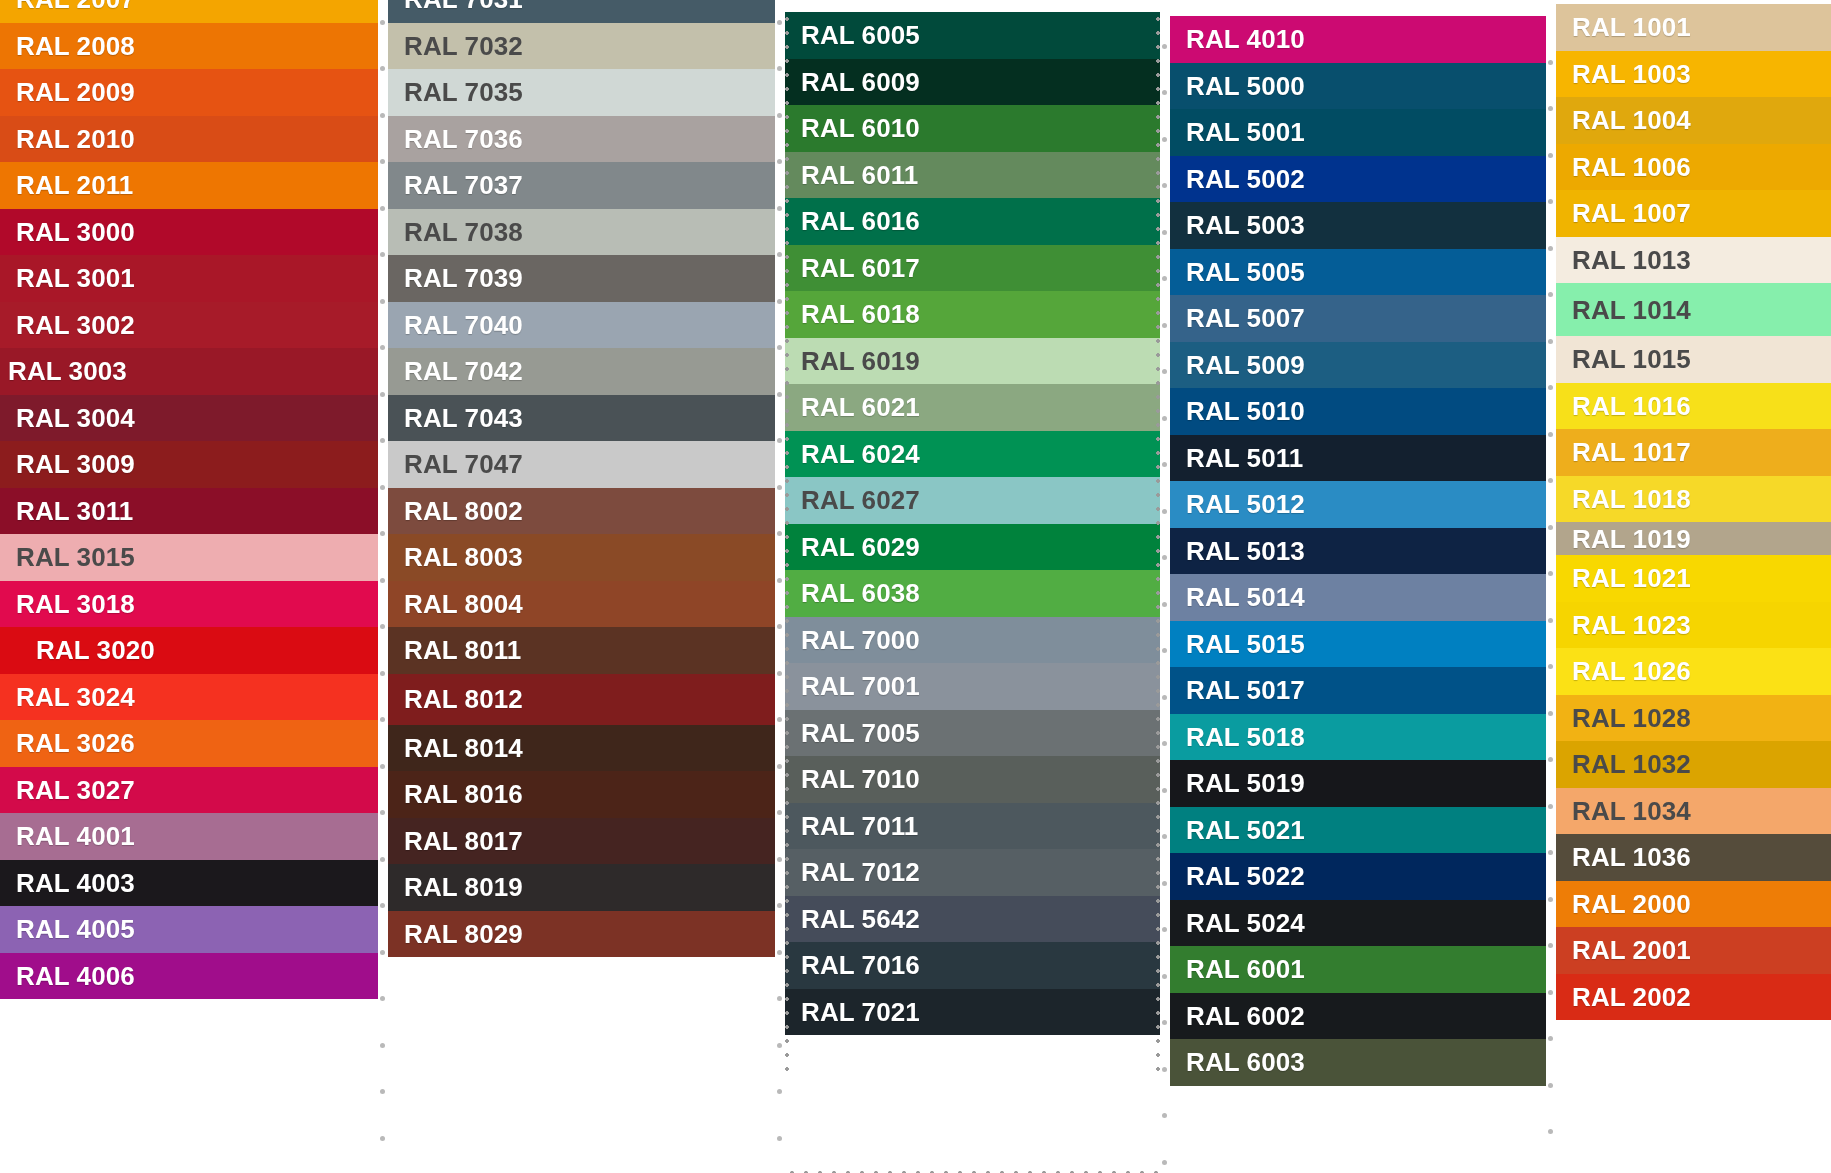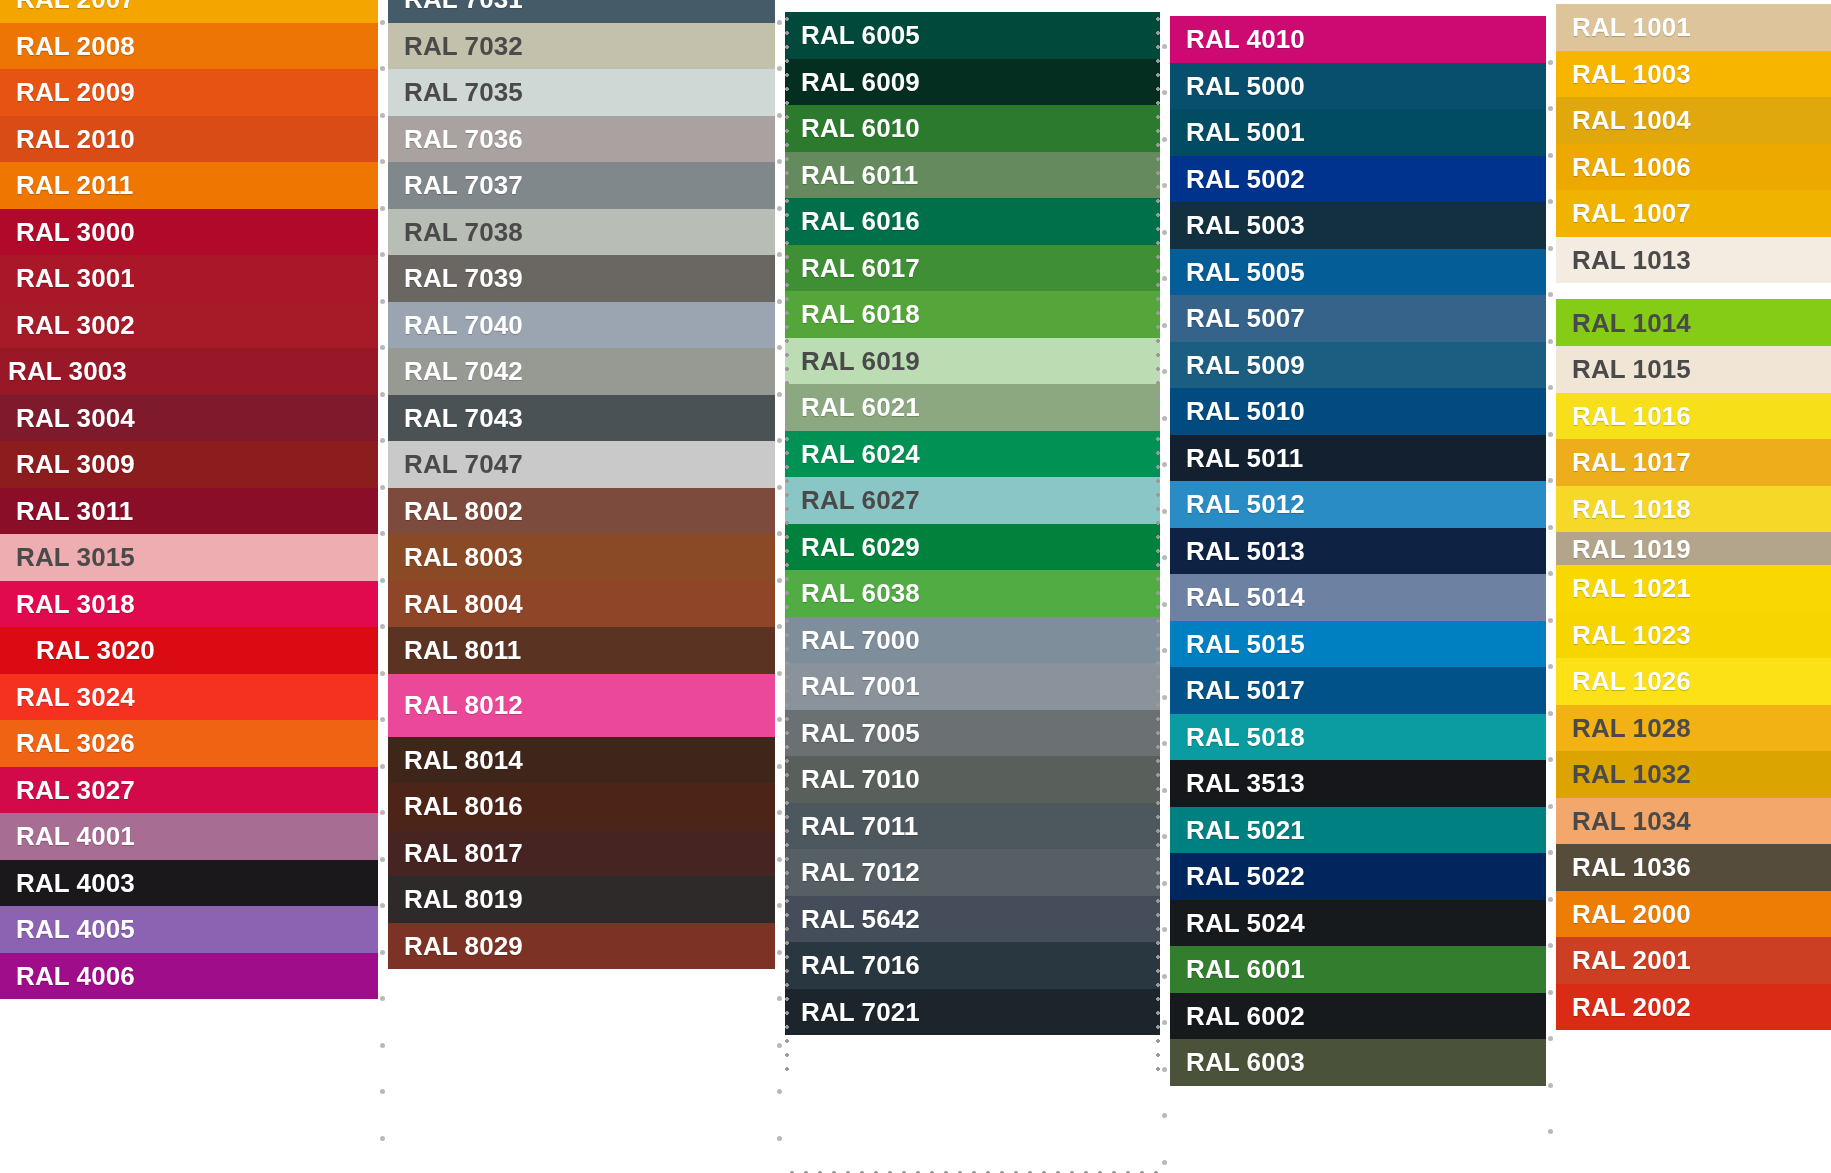"RAL 1014" div.swatch-row { background: #84cc16 -> #86efac; height: 47px -> 53px; margin-top: 16px -> none }
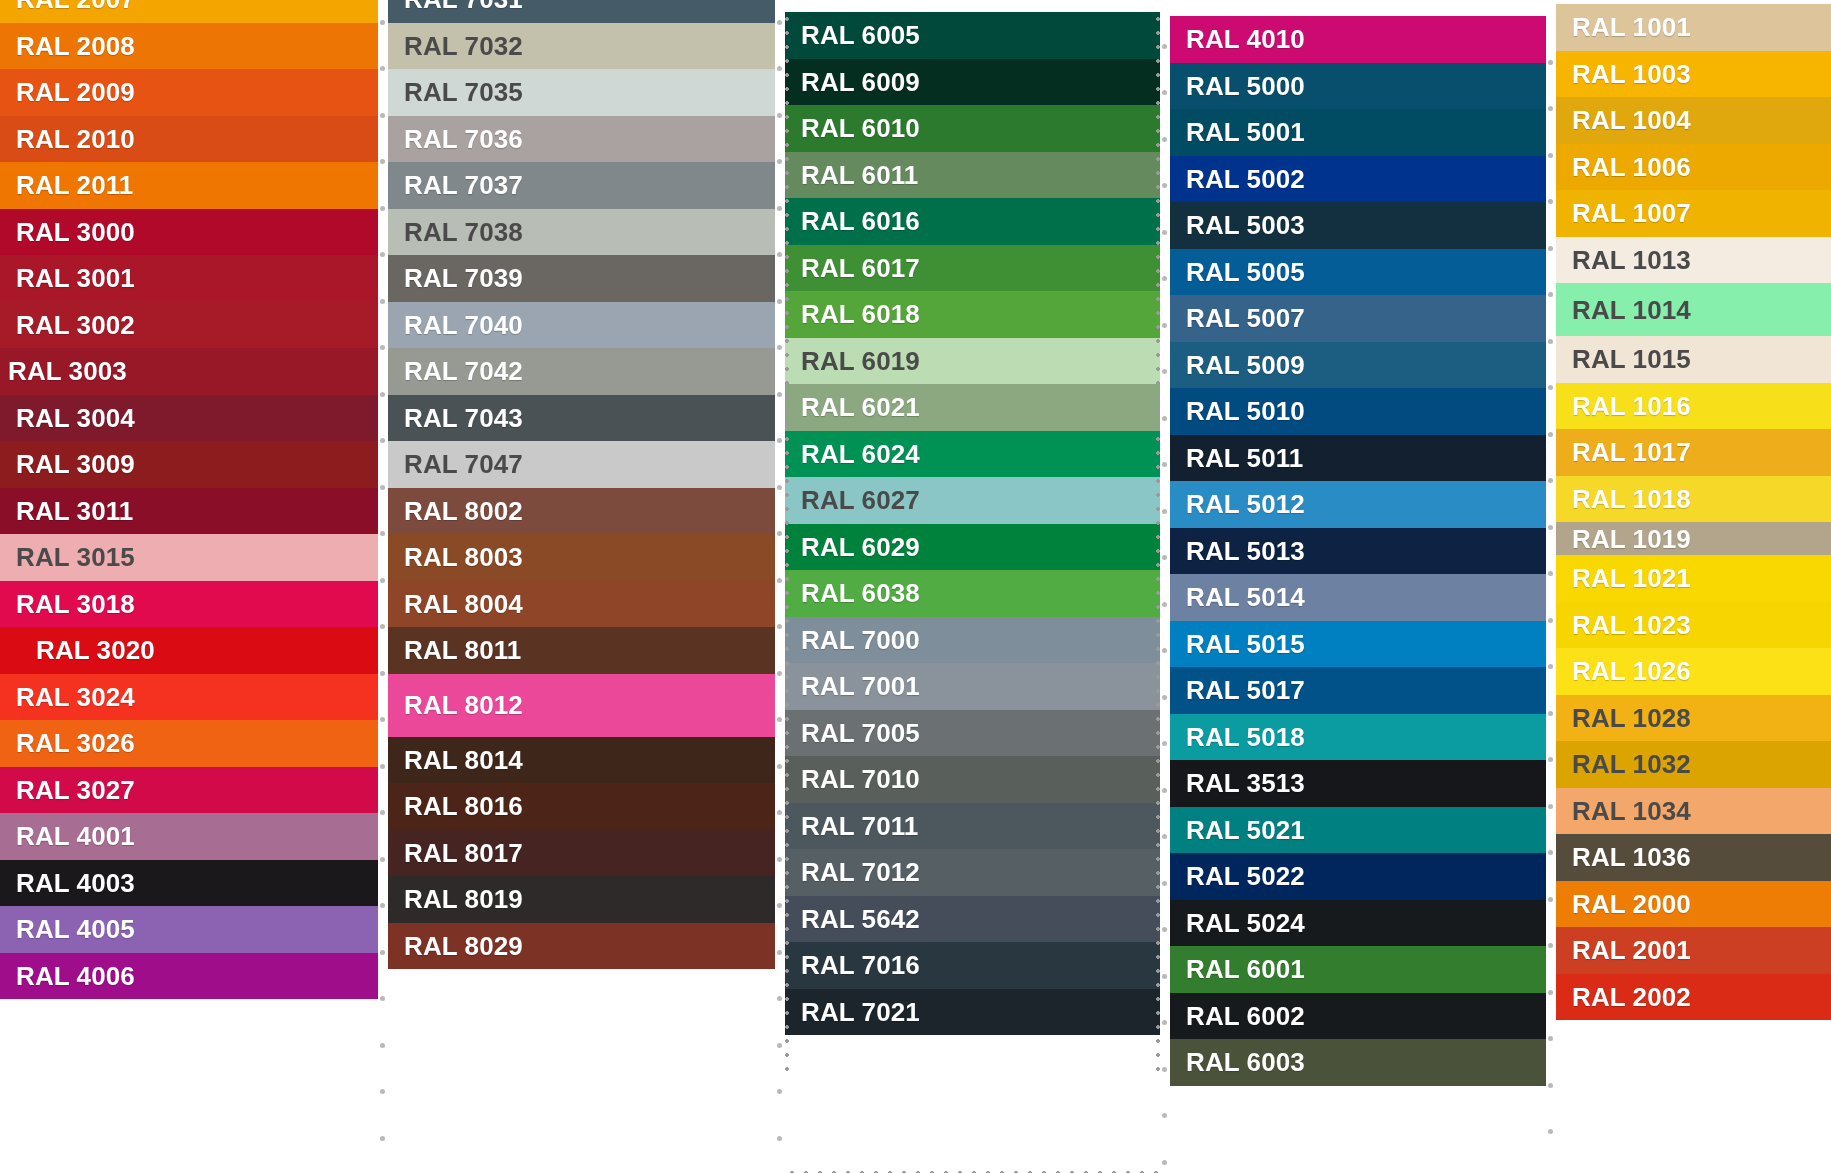"RAL 8012" div.swatch-row { background: #ec4899 -> #7f1d1d; height: 63px -> 51px }
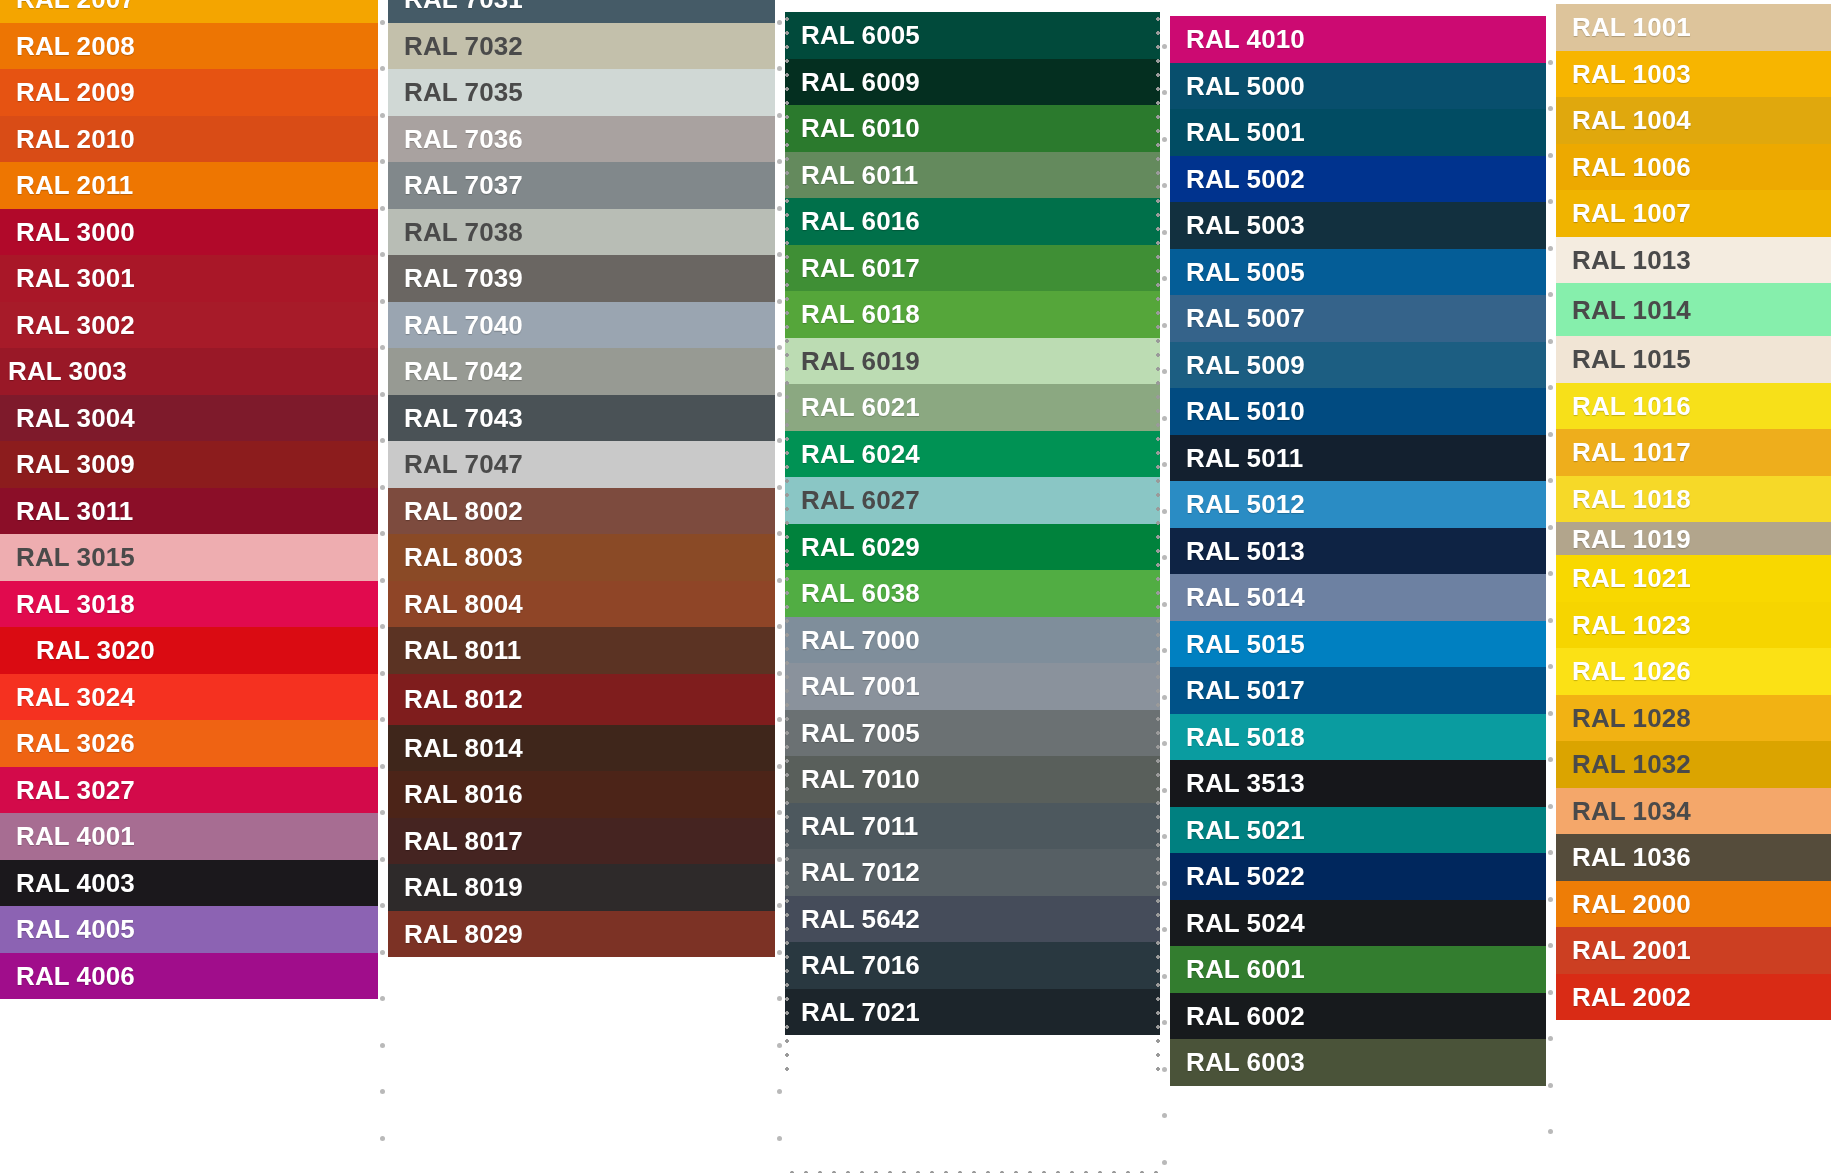"RAL 3513" span.swatch-label { text: 3513 -> 5019 }
